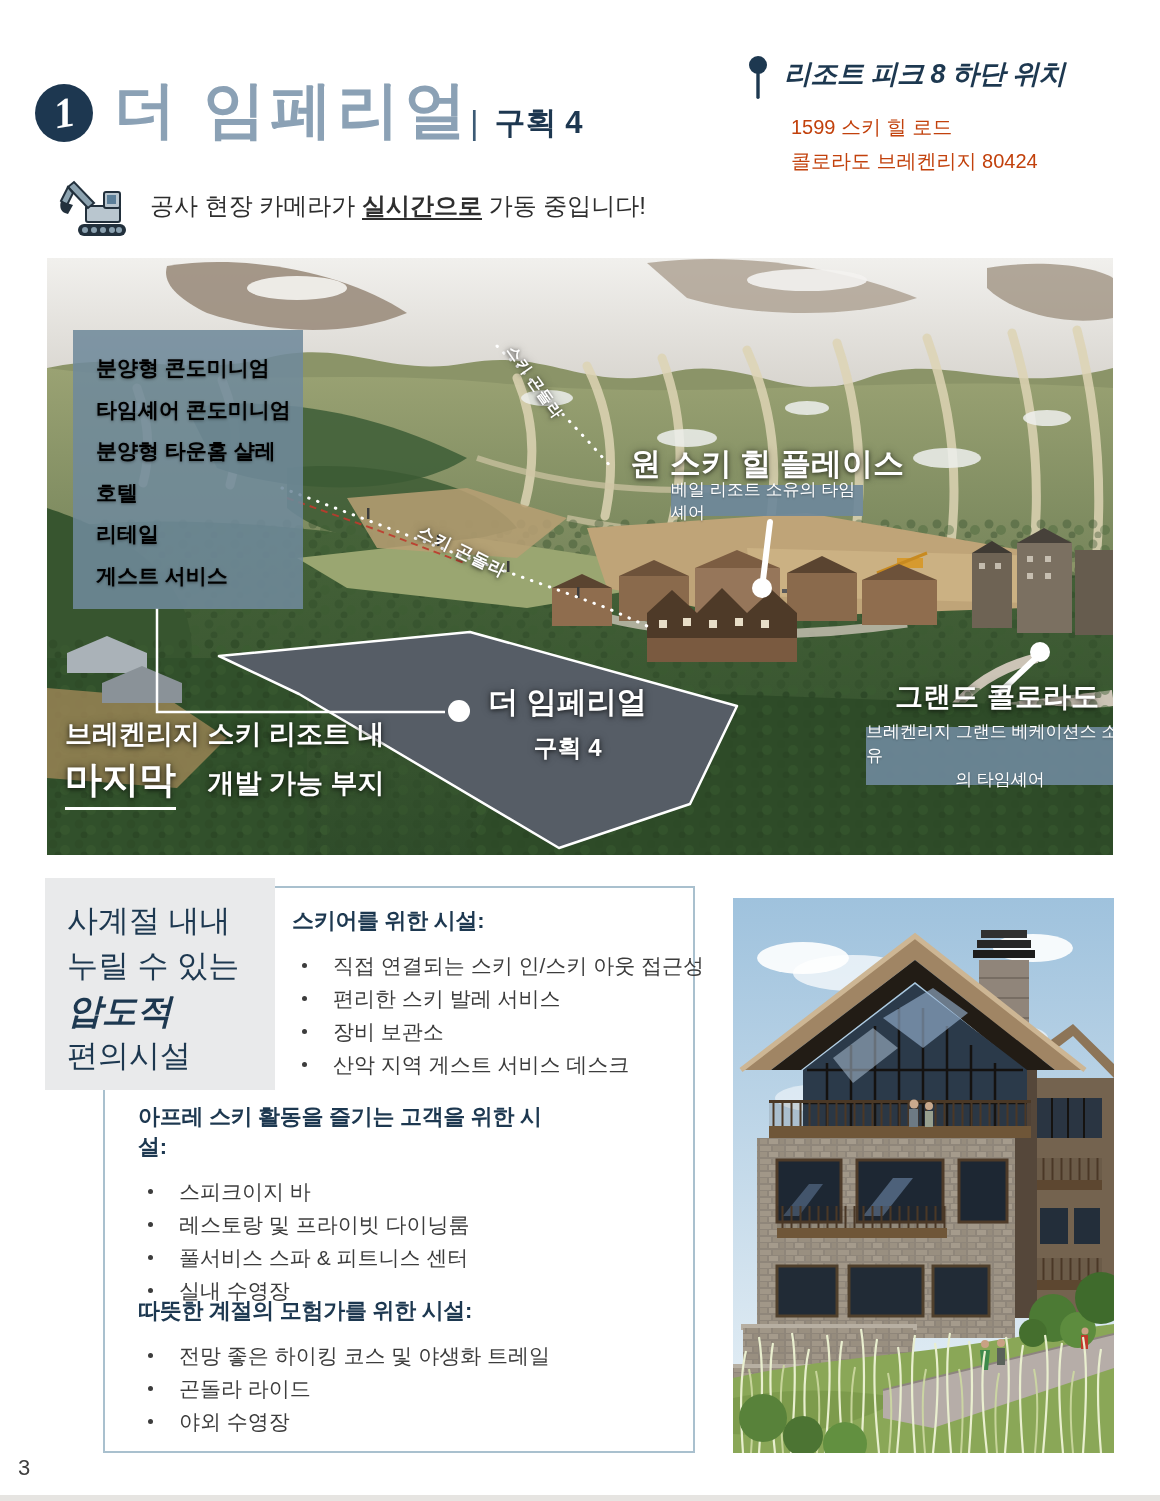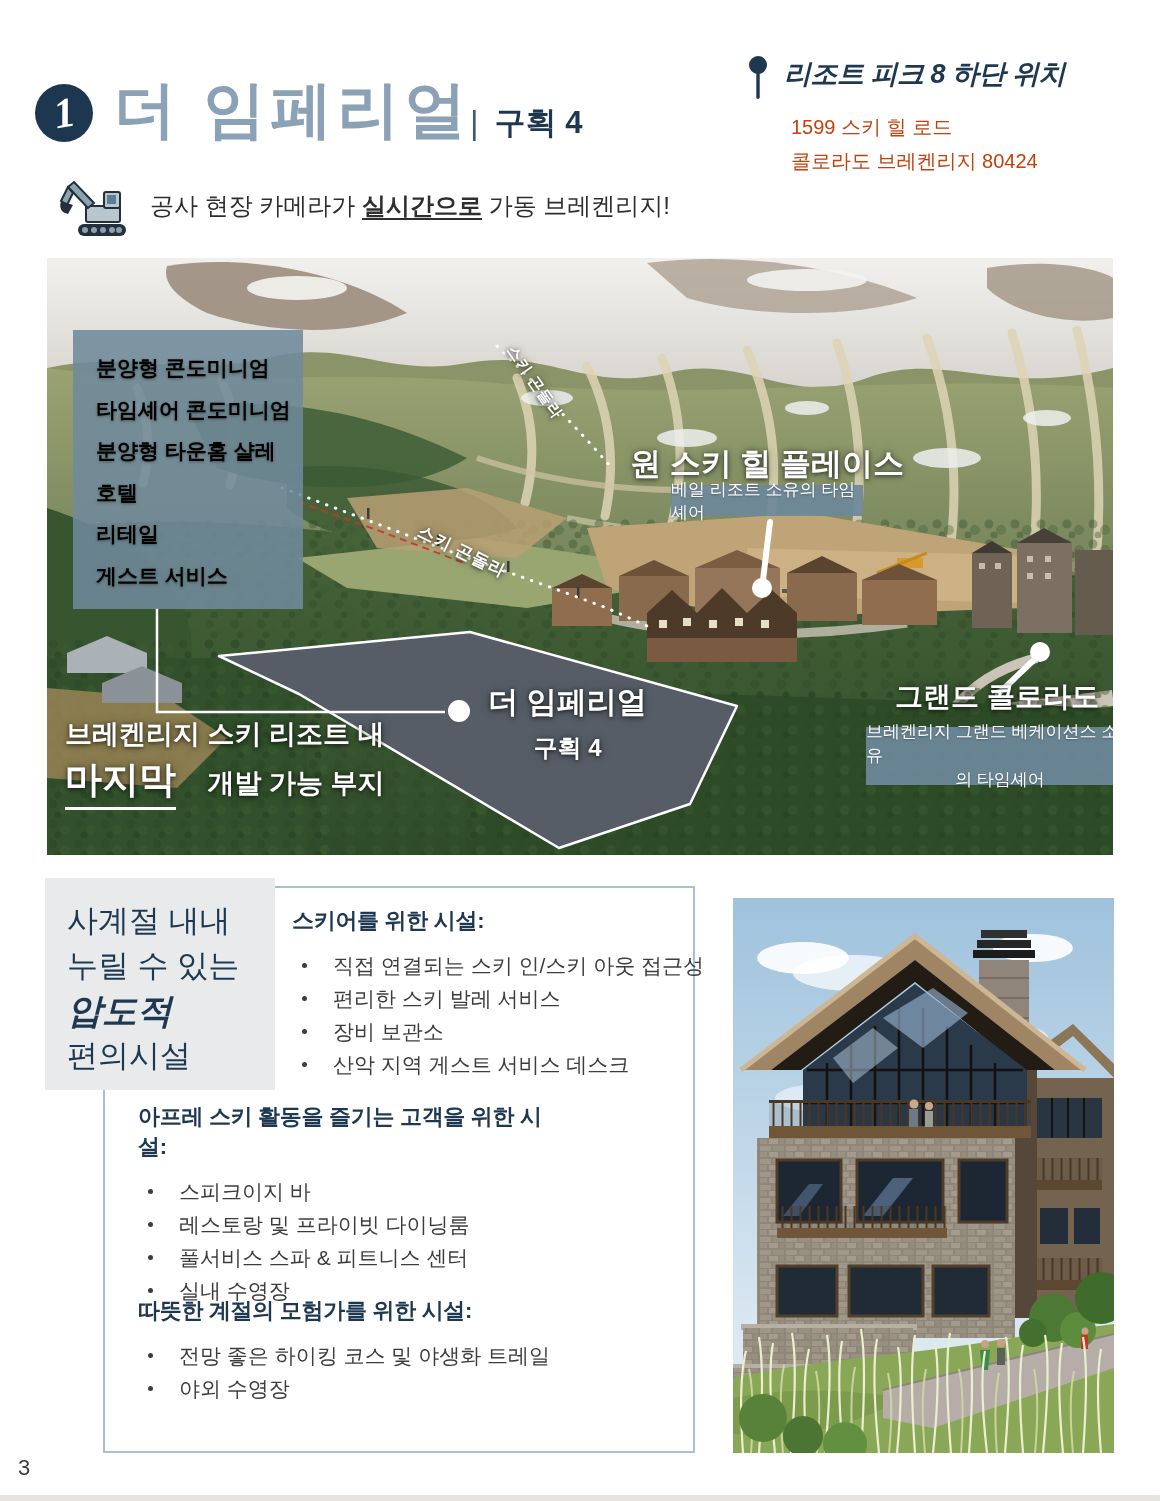"가동 브레켄리지!" span { text: 브레켄리지 -> 중입니다 }
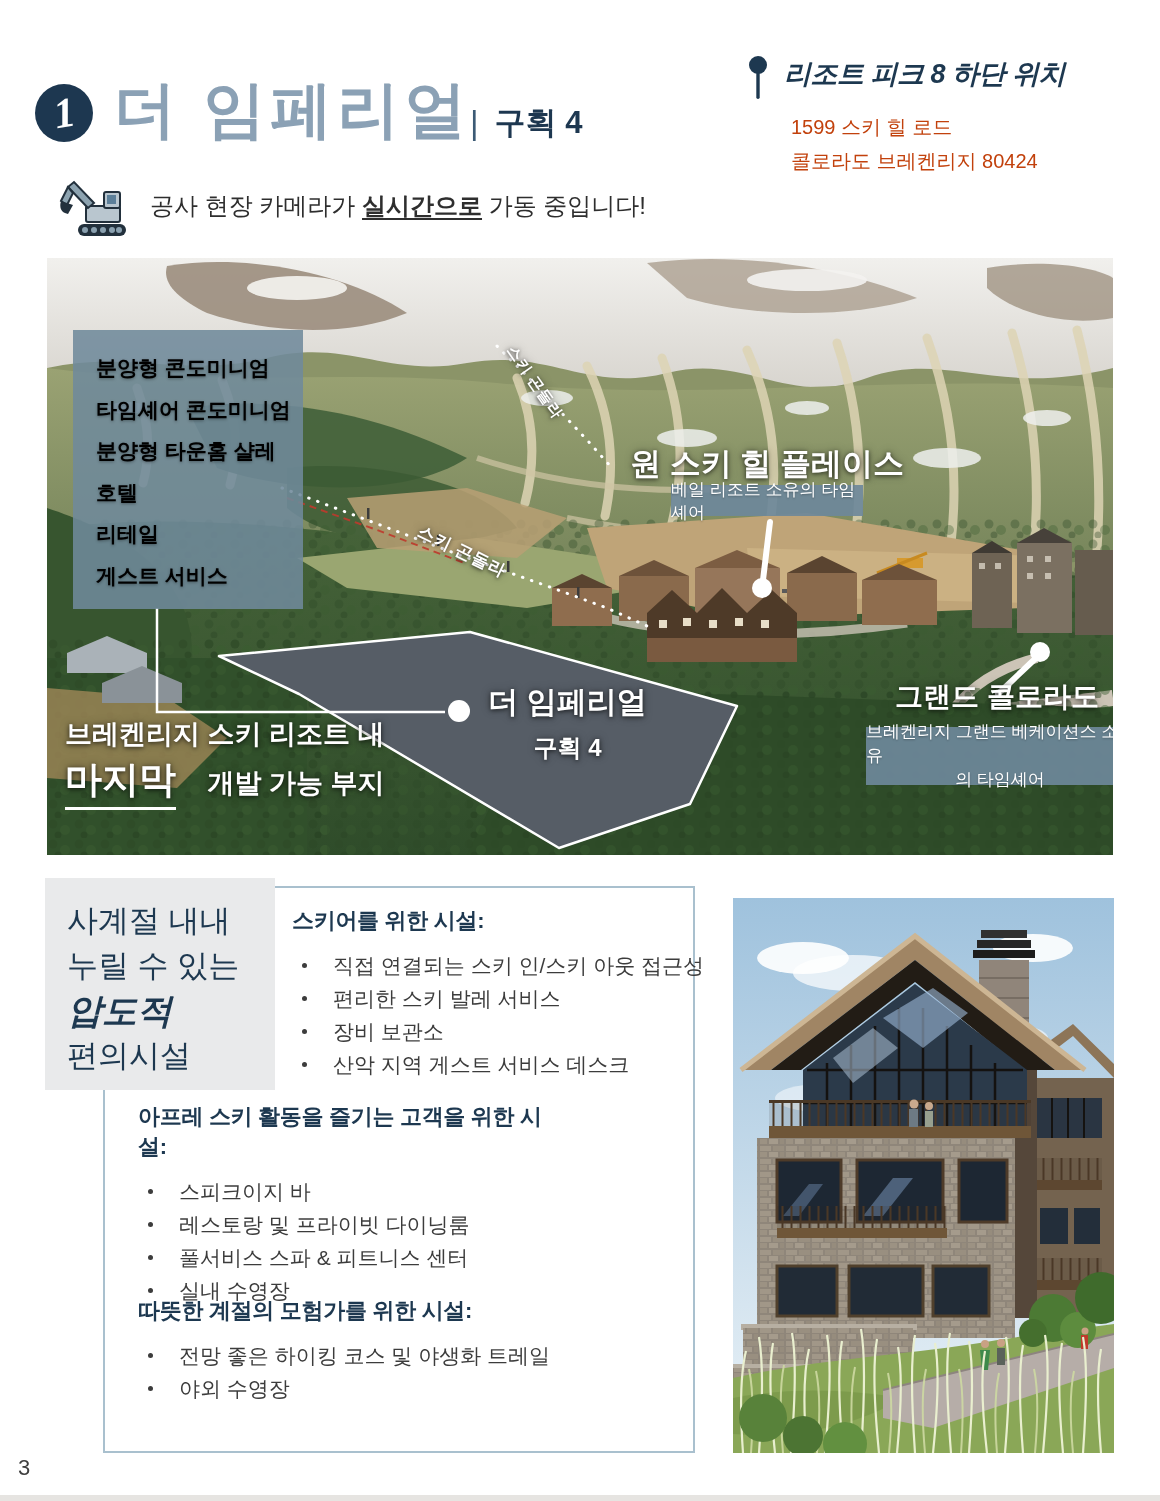"곤돌라 라이드" div.b-row { html: none -> <div> <span></span> <span>곤돌라 라이드</span> </div> }
